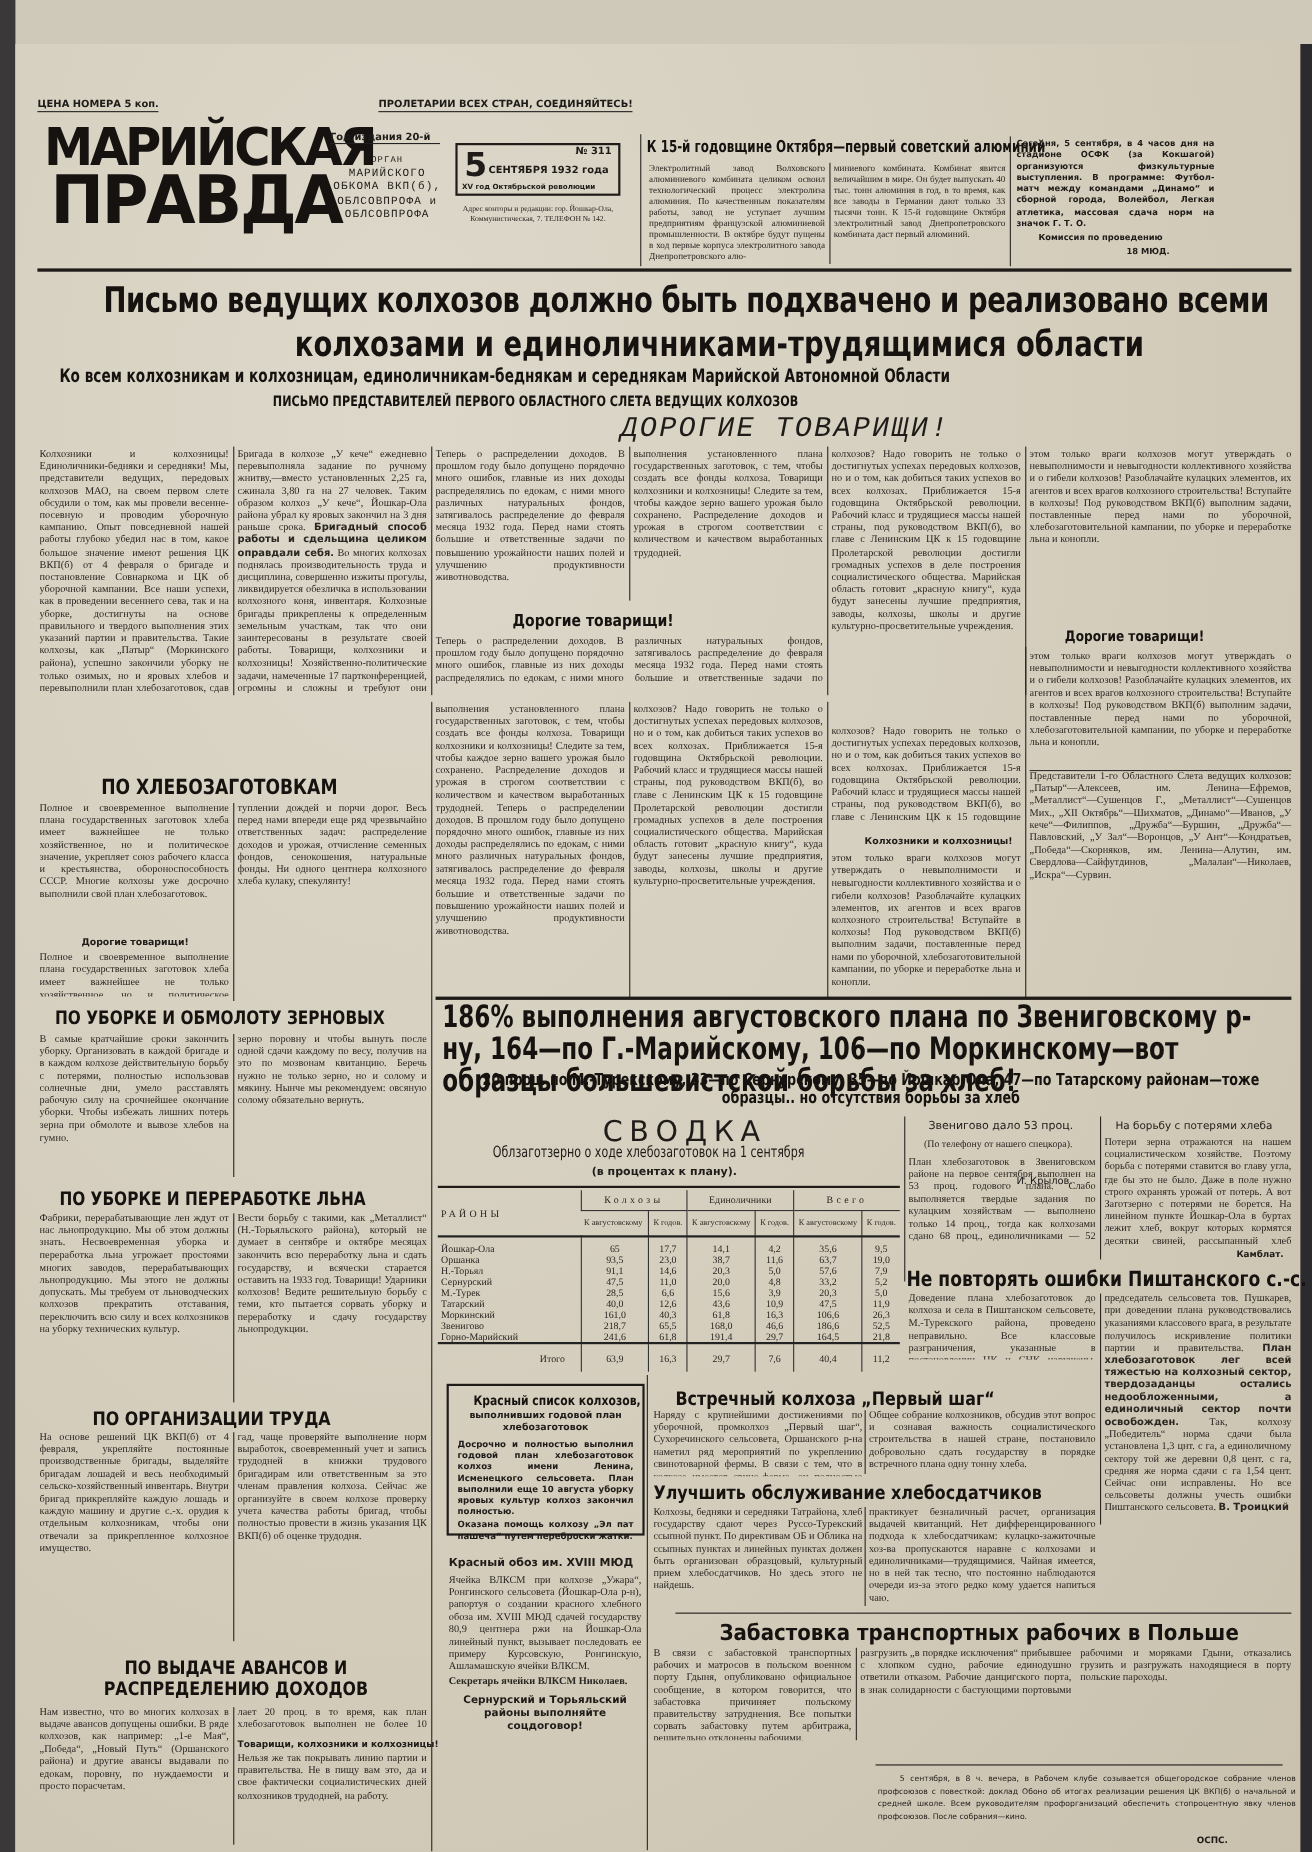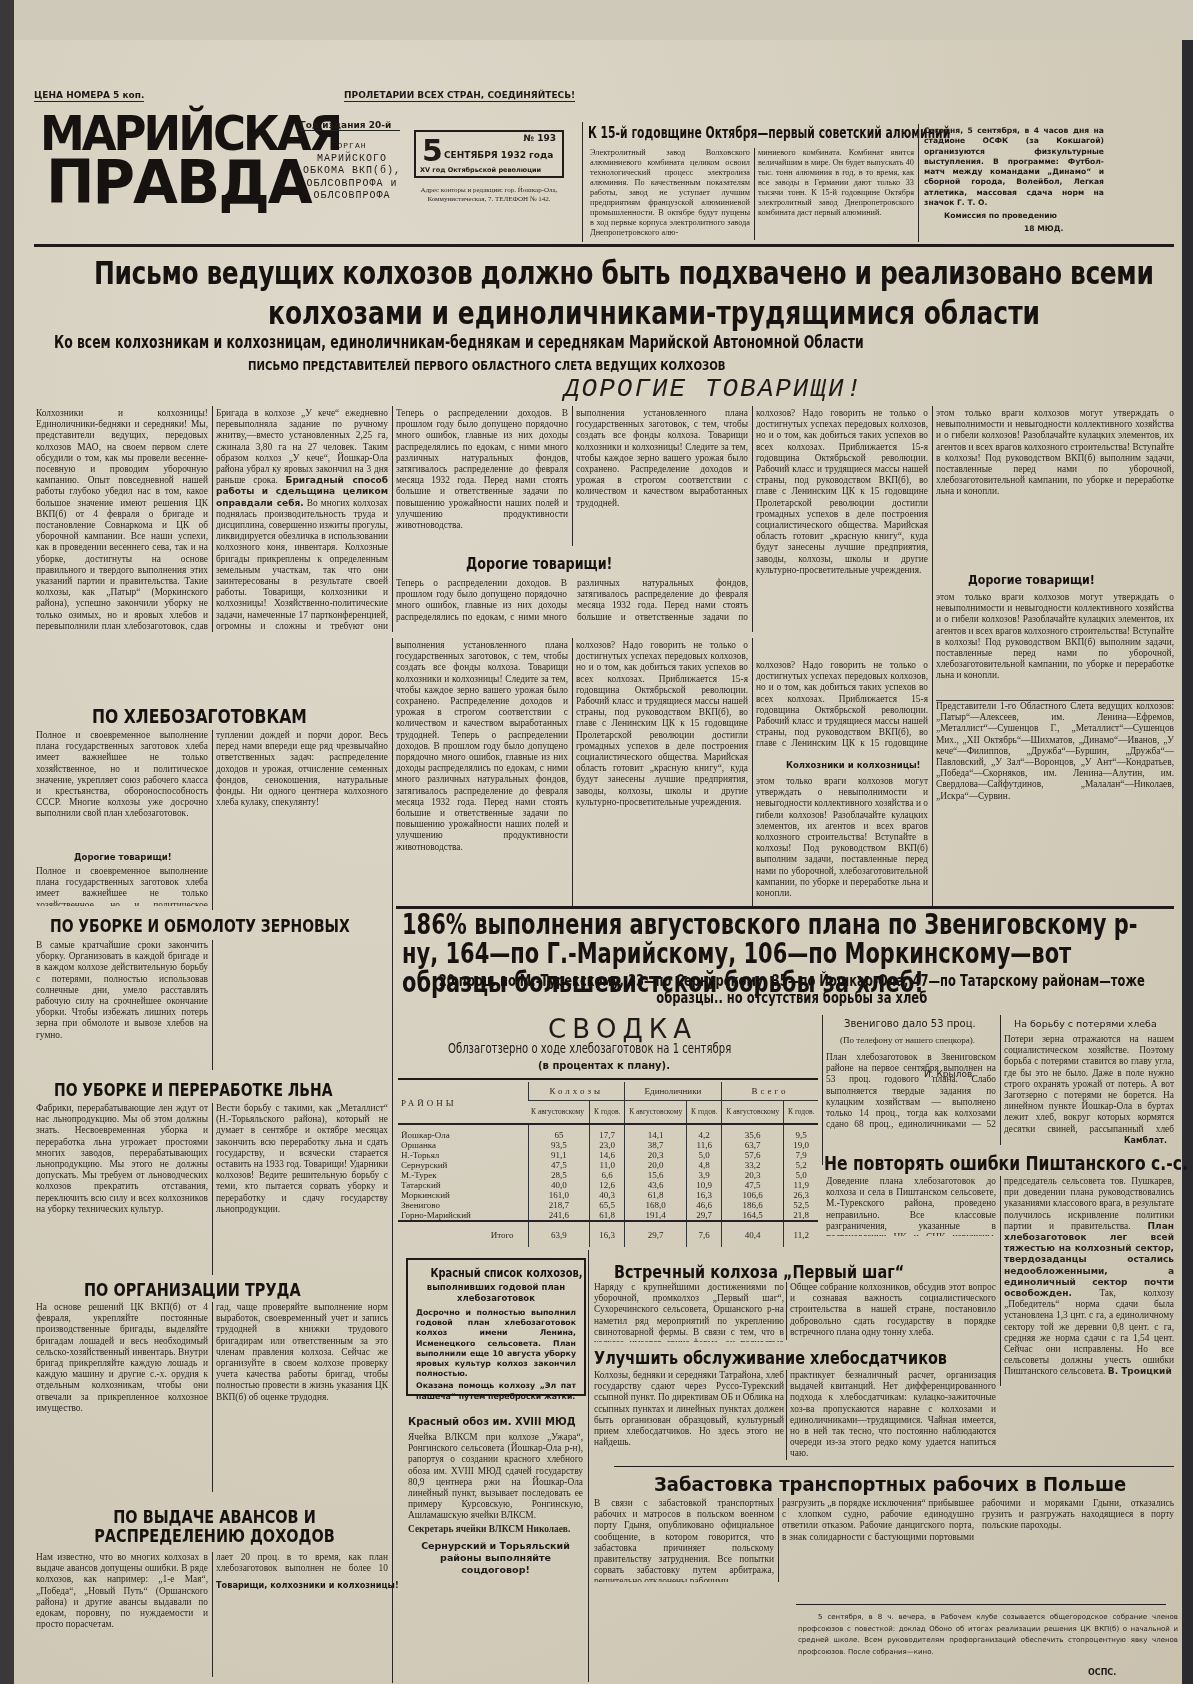"№ 193" div.abs { text: 193 -> 311 }
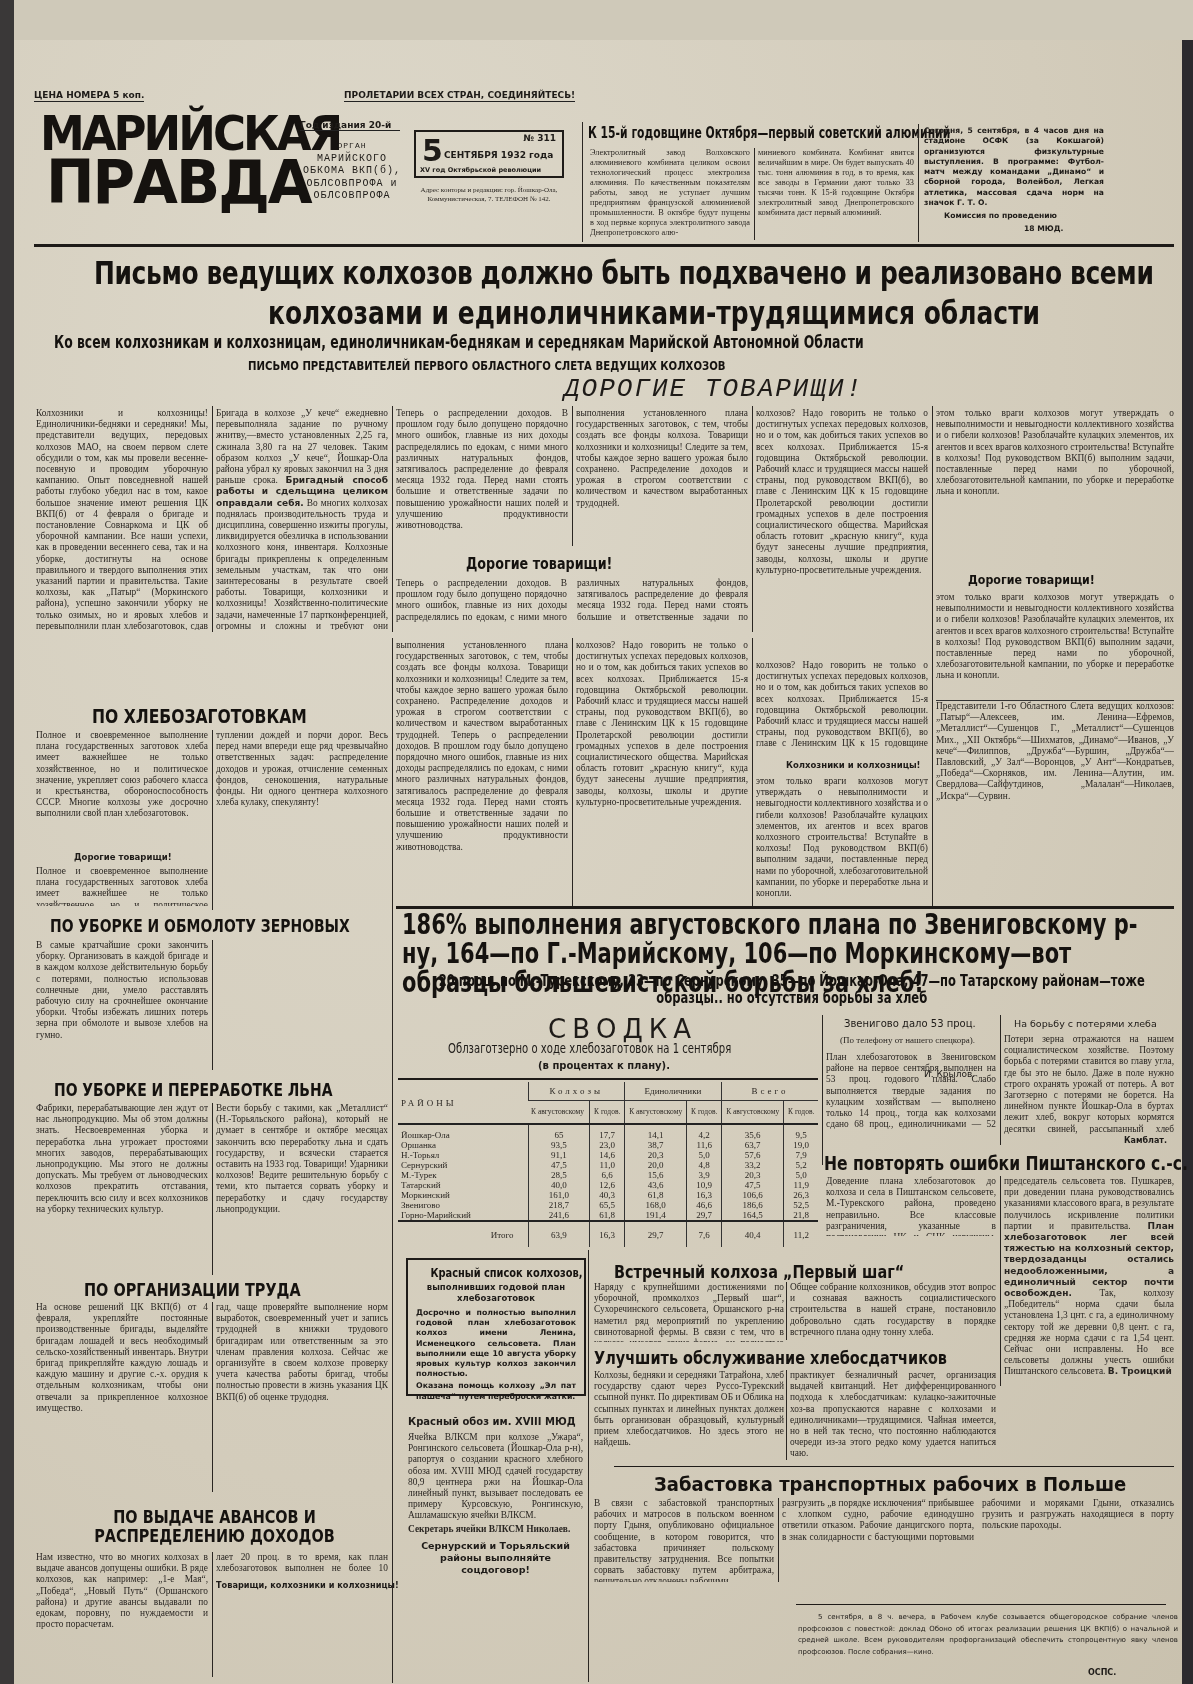"зерно поровну и чтобы вынуть" div.abs { html: none -> <div>зерно поровну и чтобы вынуть после одной сдачи каждому по весу, получив на это по мозвонам квитанцию. Беречь нужно не только зерно, но и солому и мякину. Нынче мы рекомендуем: овсяную солому обязательно вернуть.</div> }
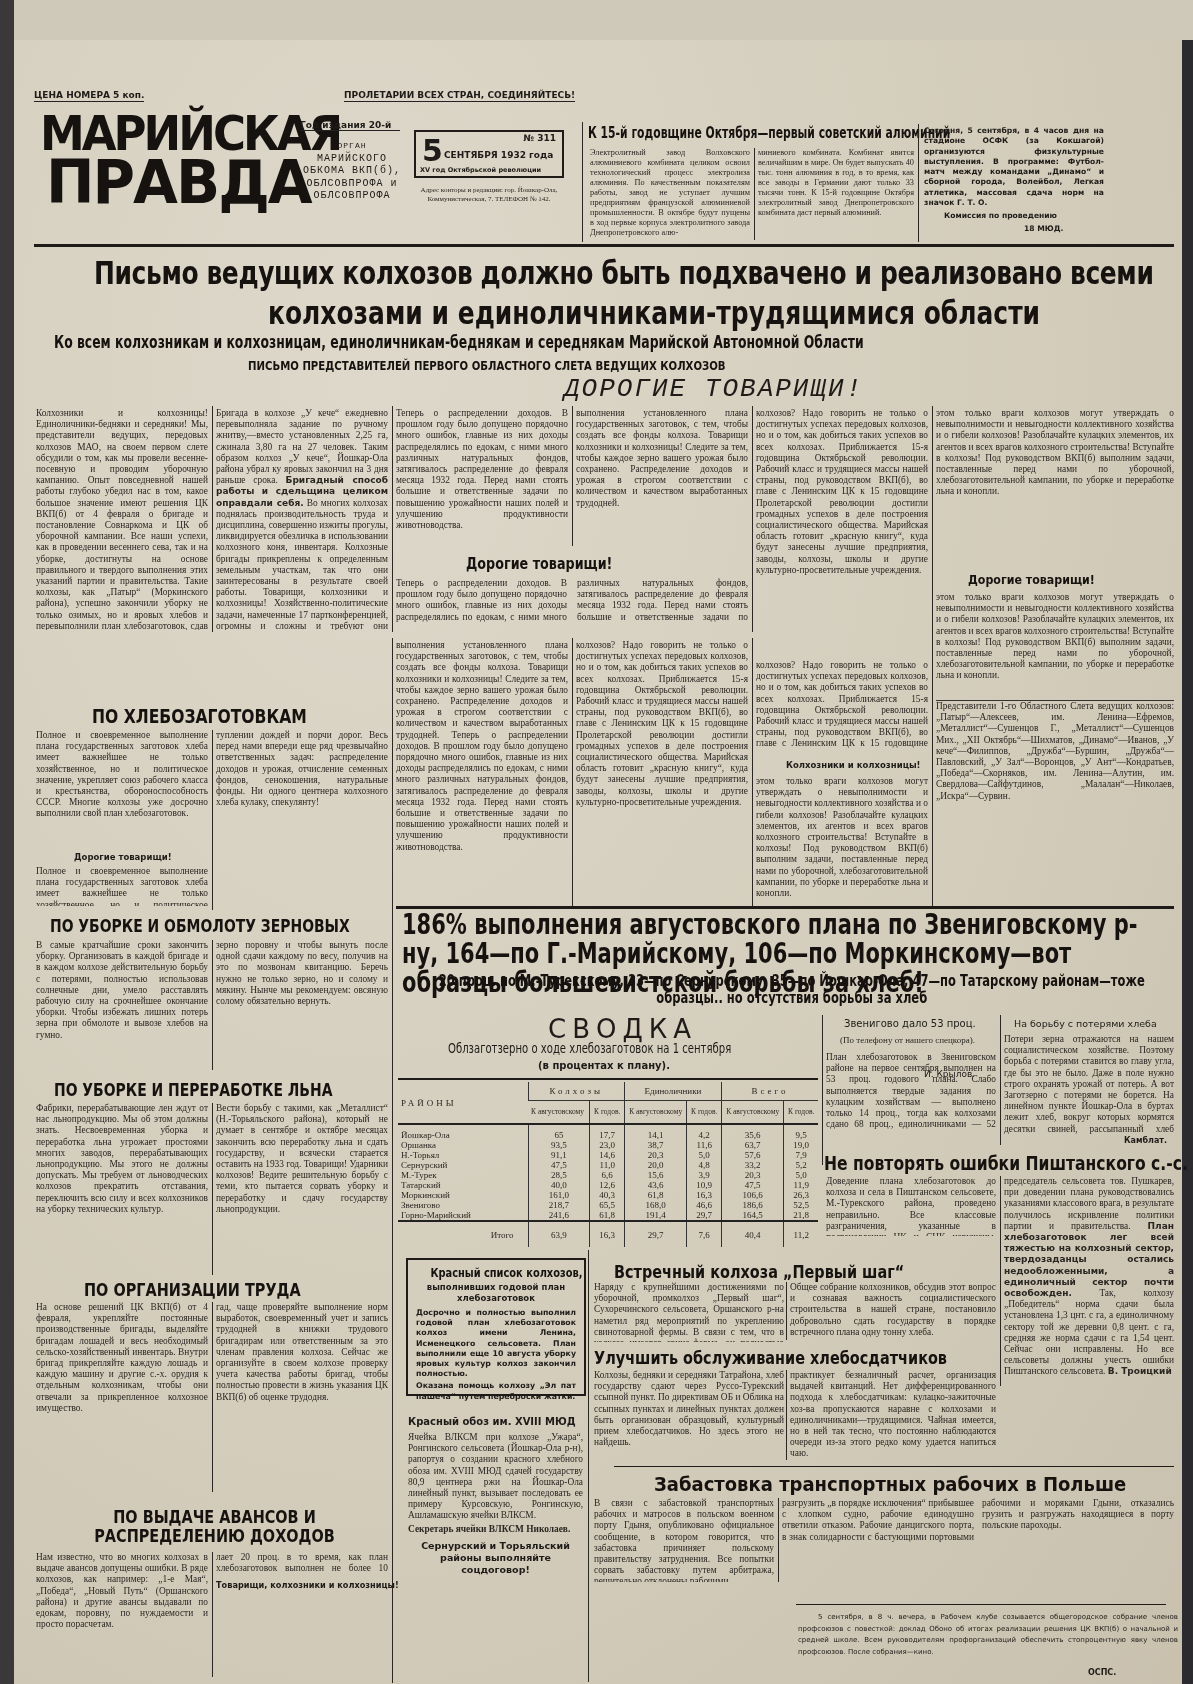"Нельзя же так покрывать линию" div.abs { html: none -> <div>Нельзя же так покрывать линию партии и правительства. Не в пищу вам это, да и свое фактически социалистических дней колхозников трудодней, на работу.</div> }
